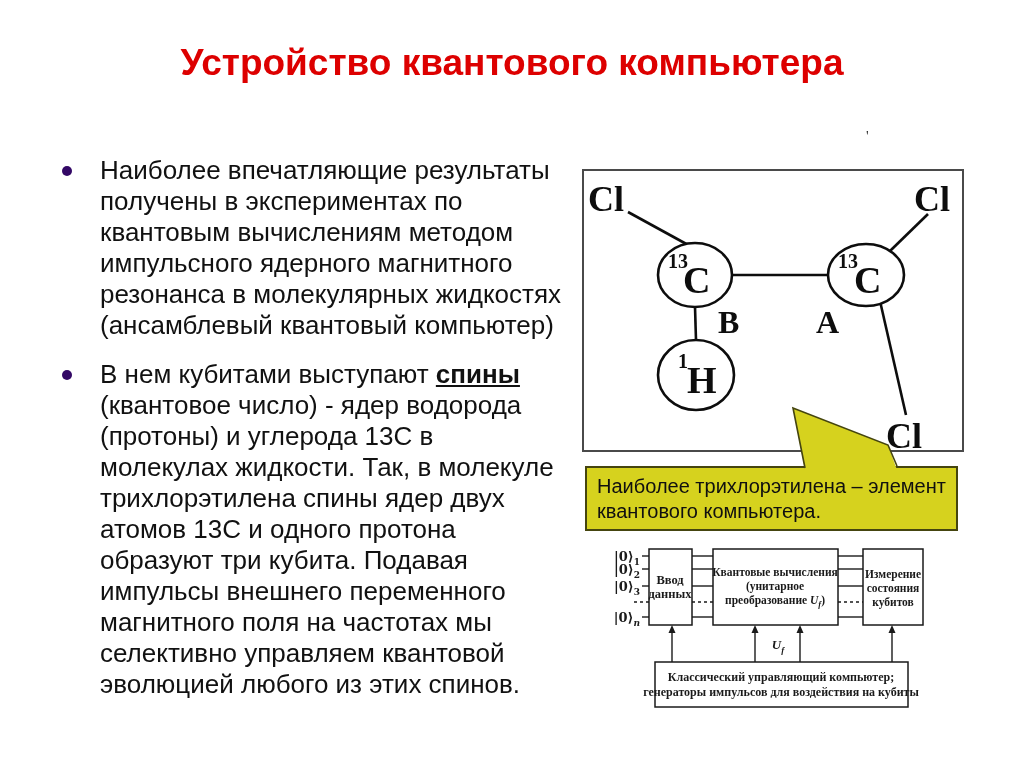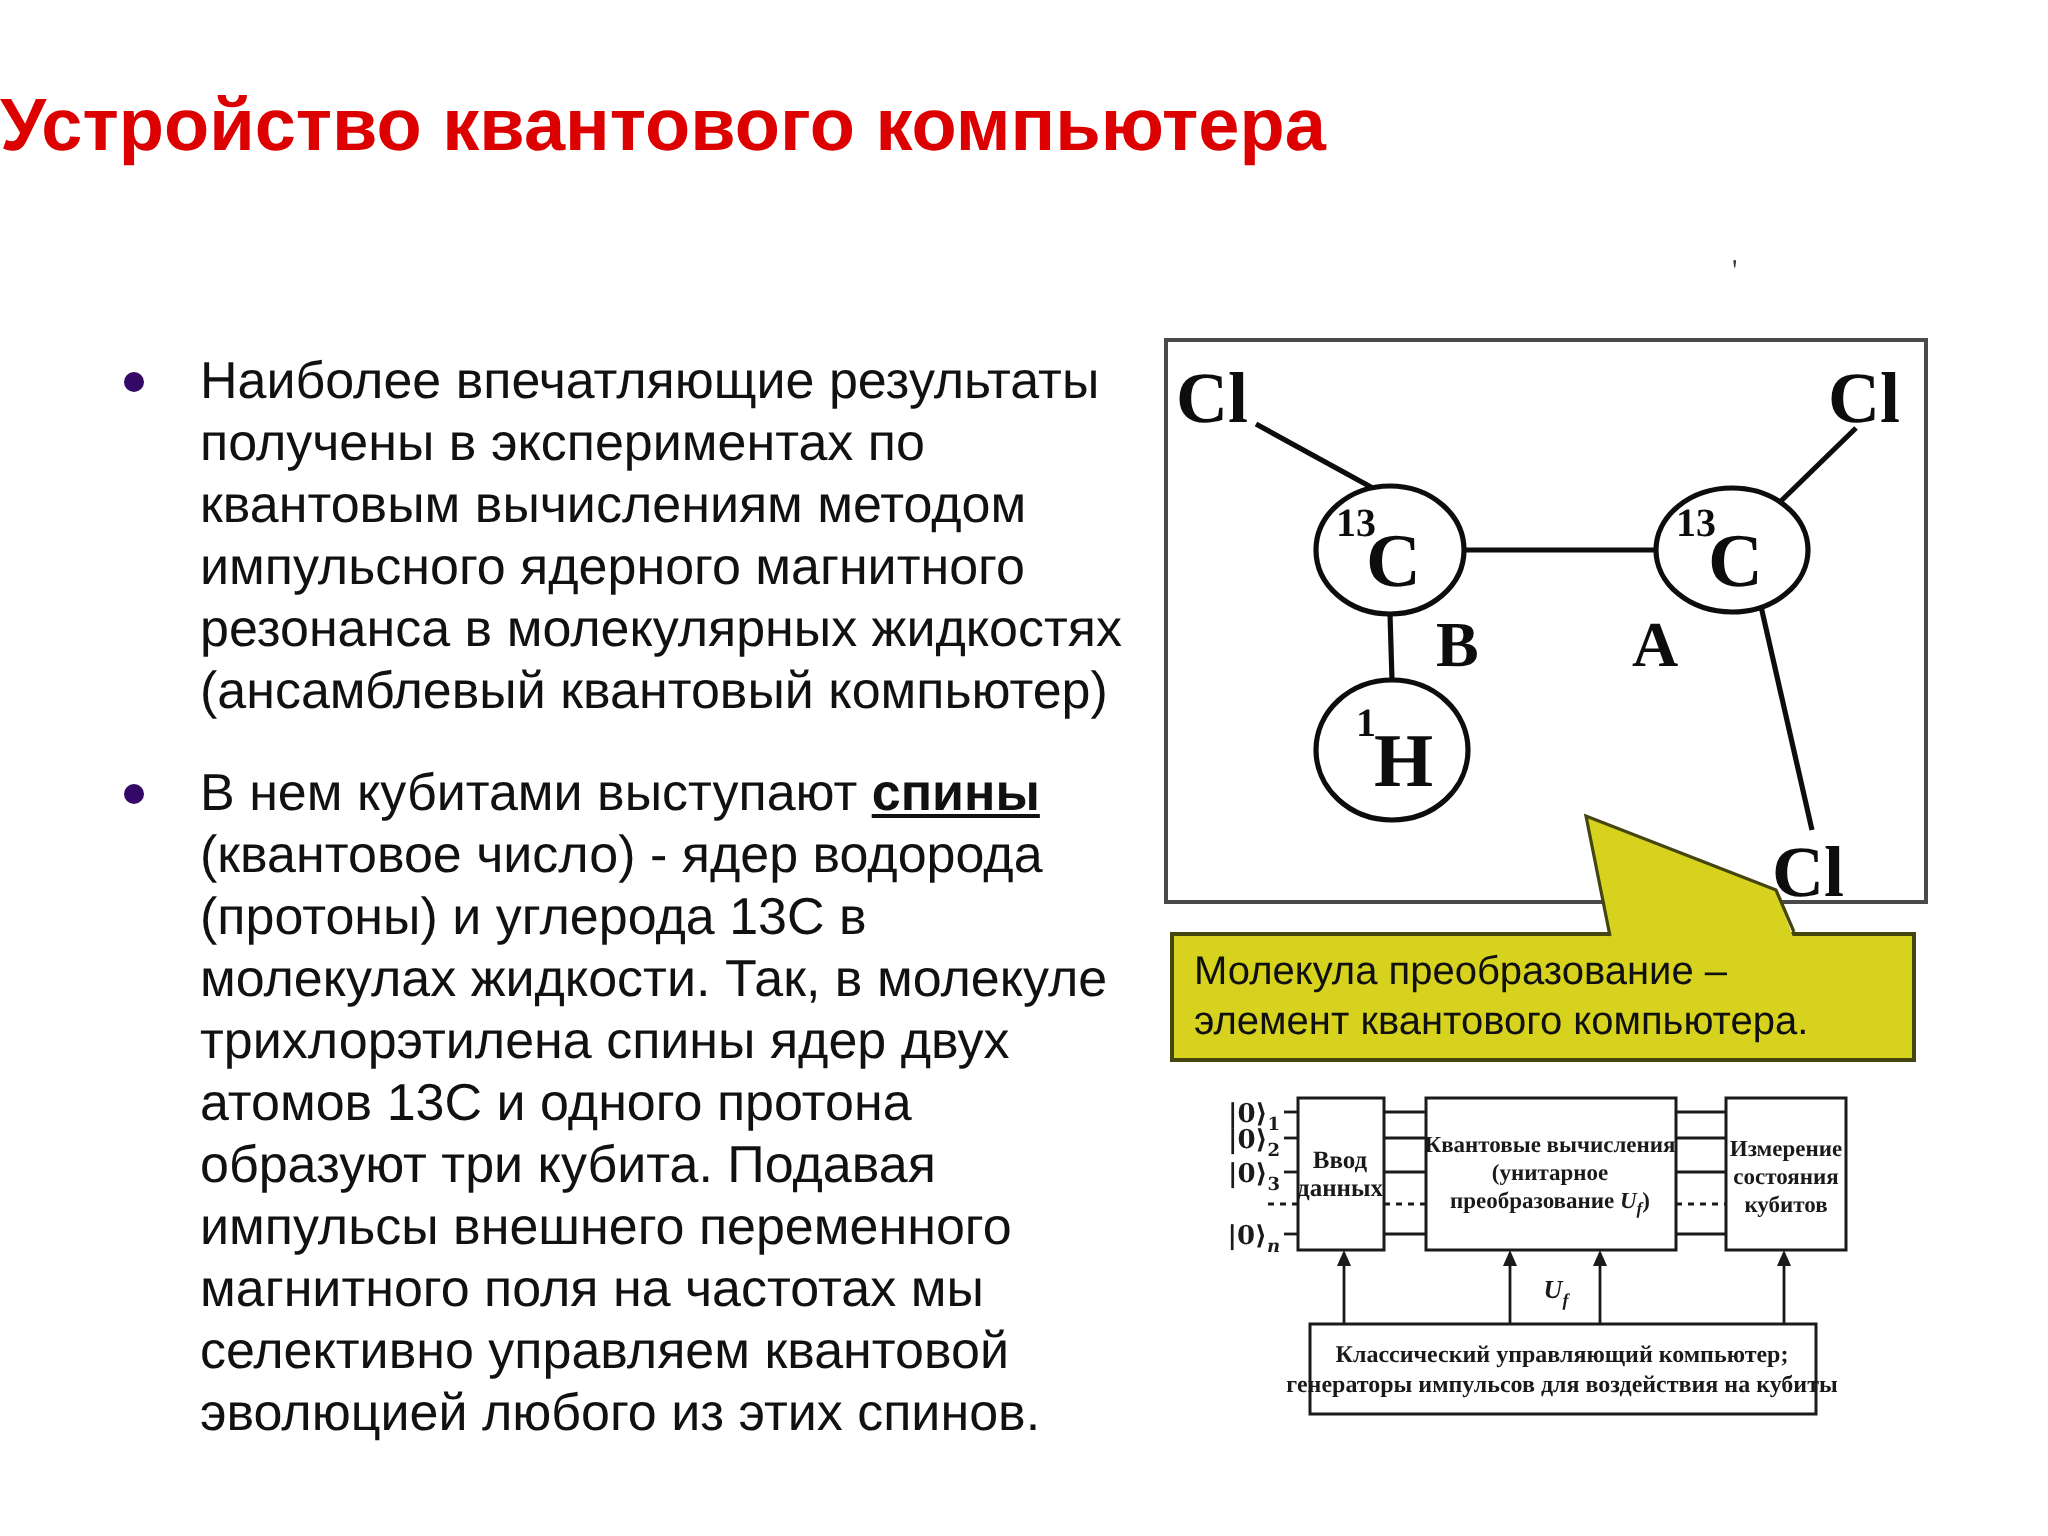"Устройство квантового компьютера" .title { text-align: left -> center }
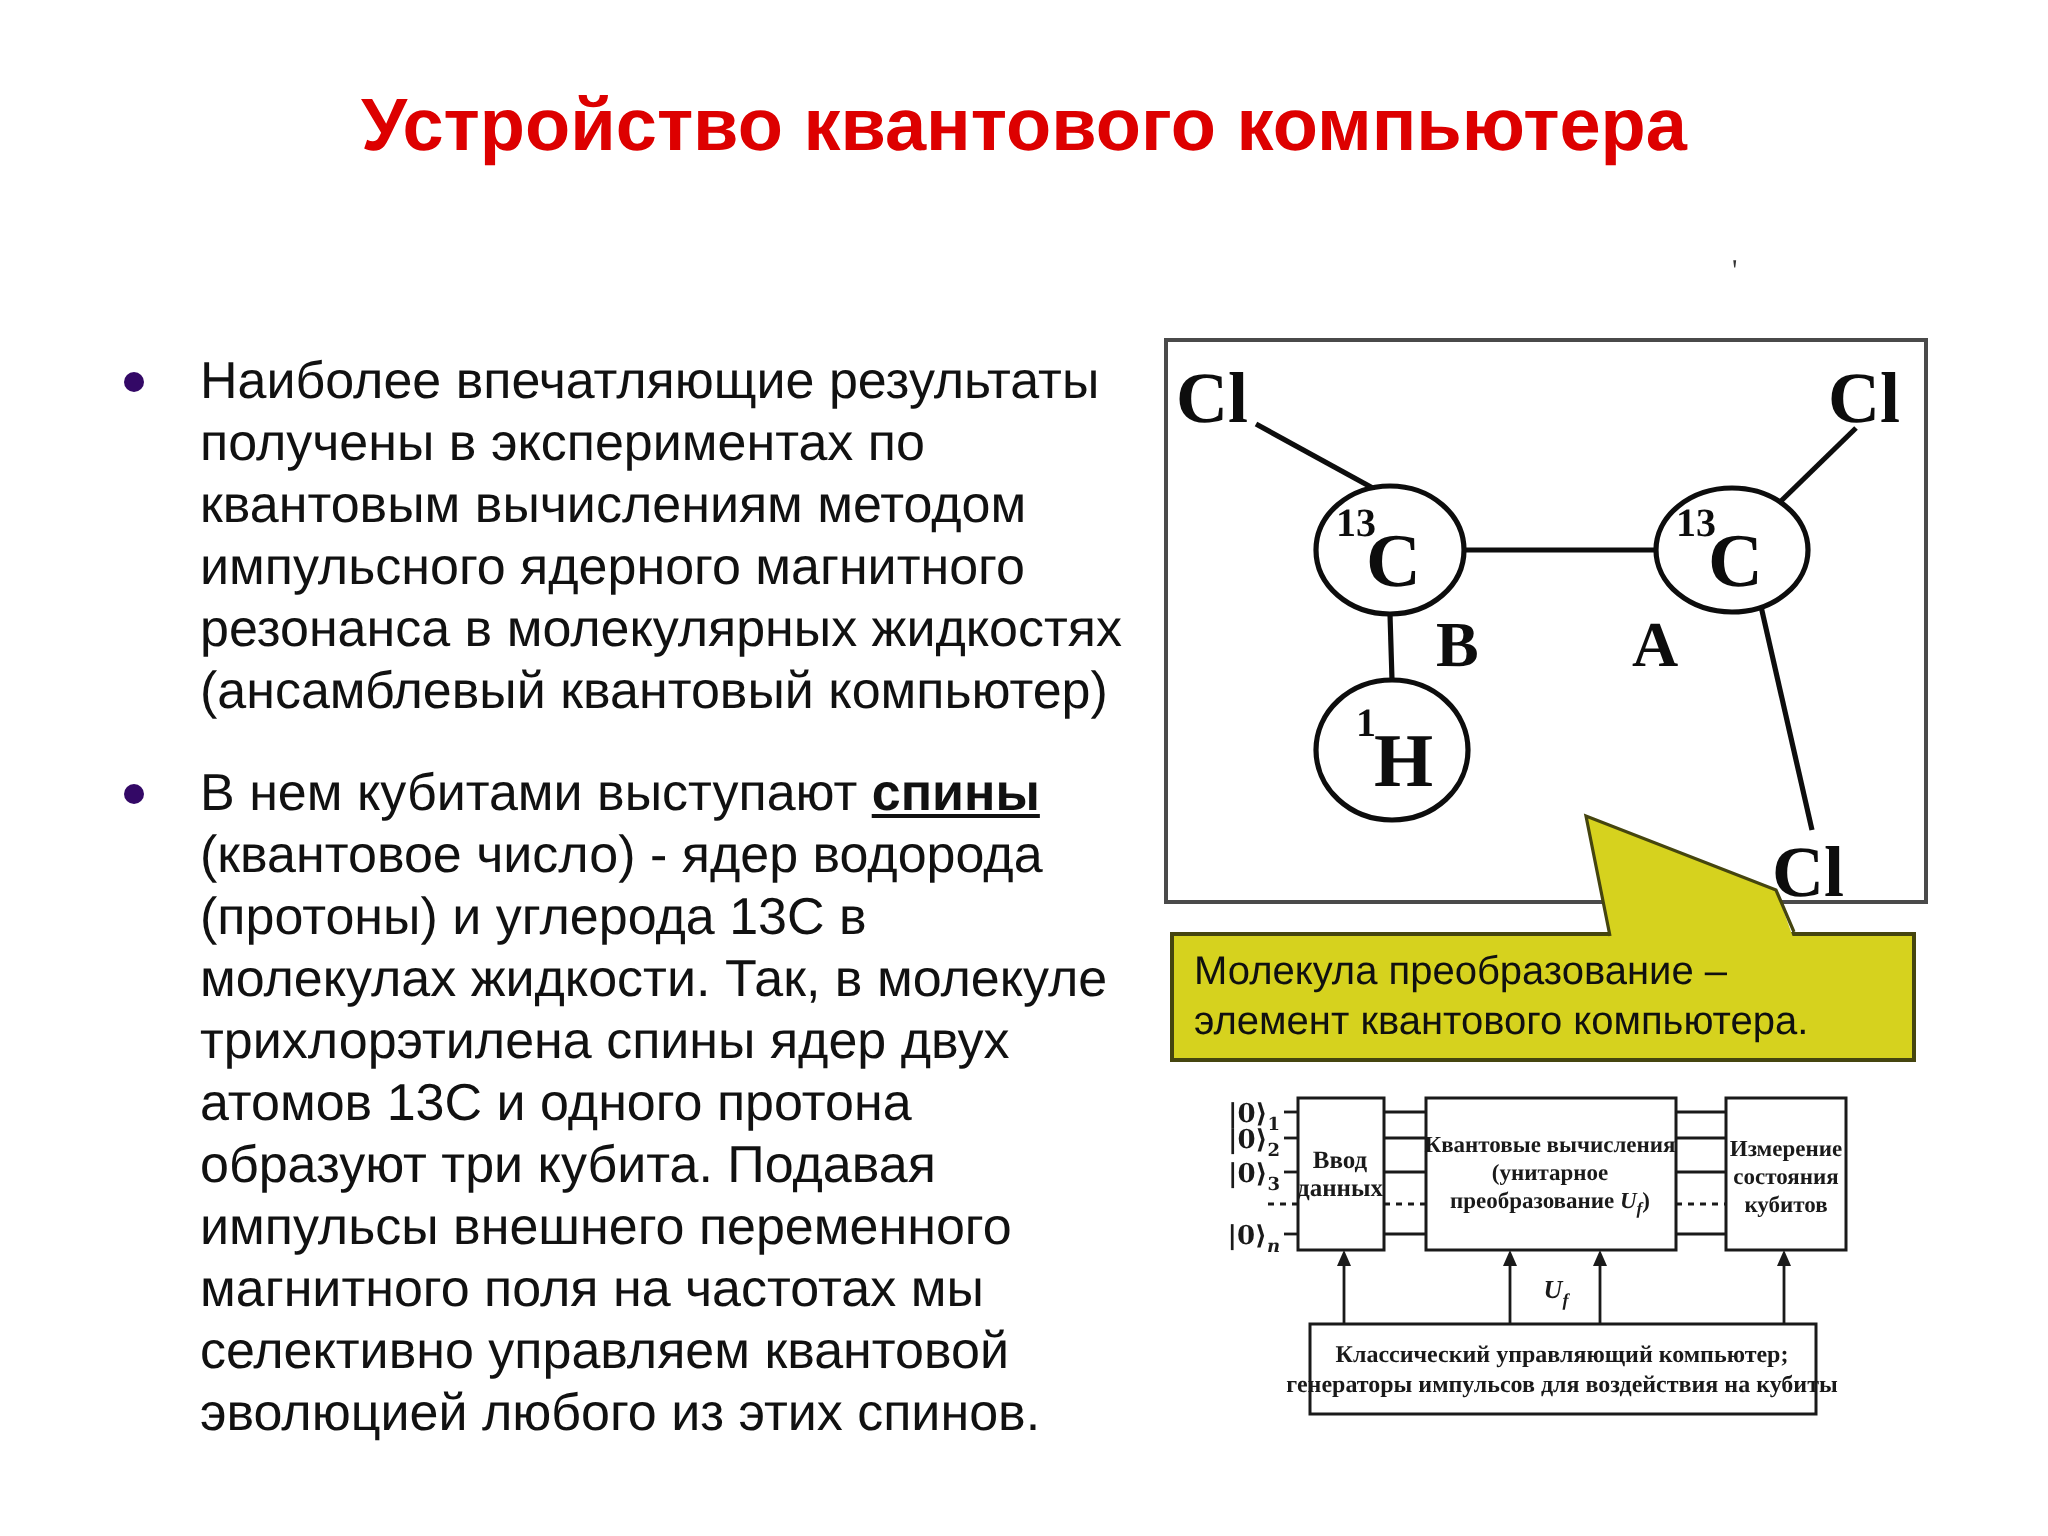"Наиболее впечатляющие результаты" .bullet { margin-top: 20px -> none }
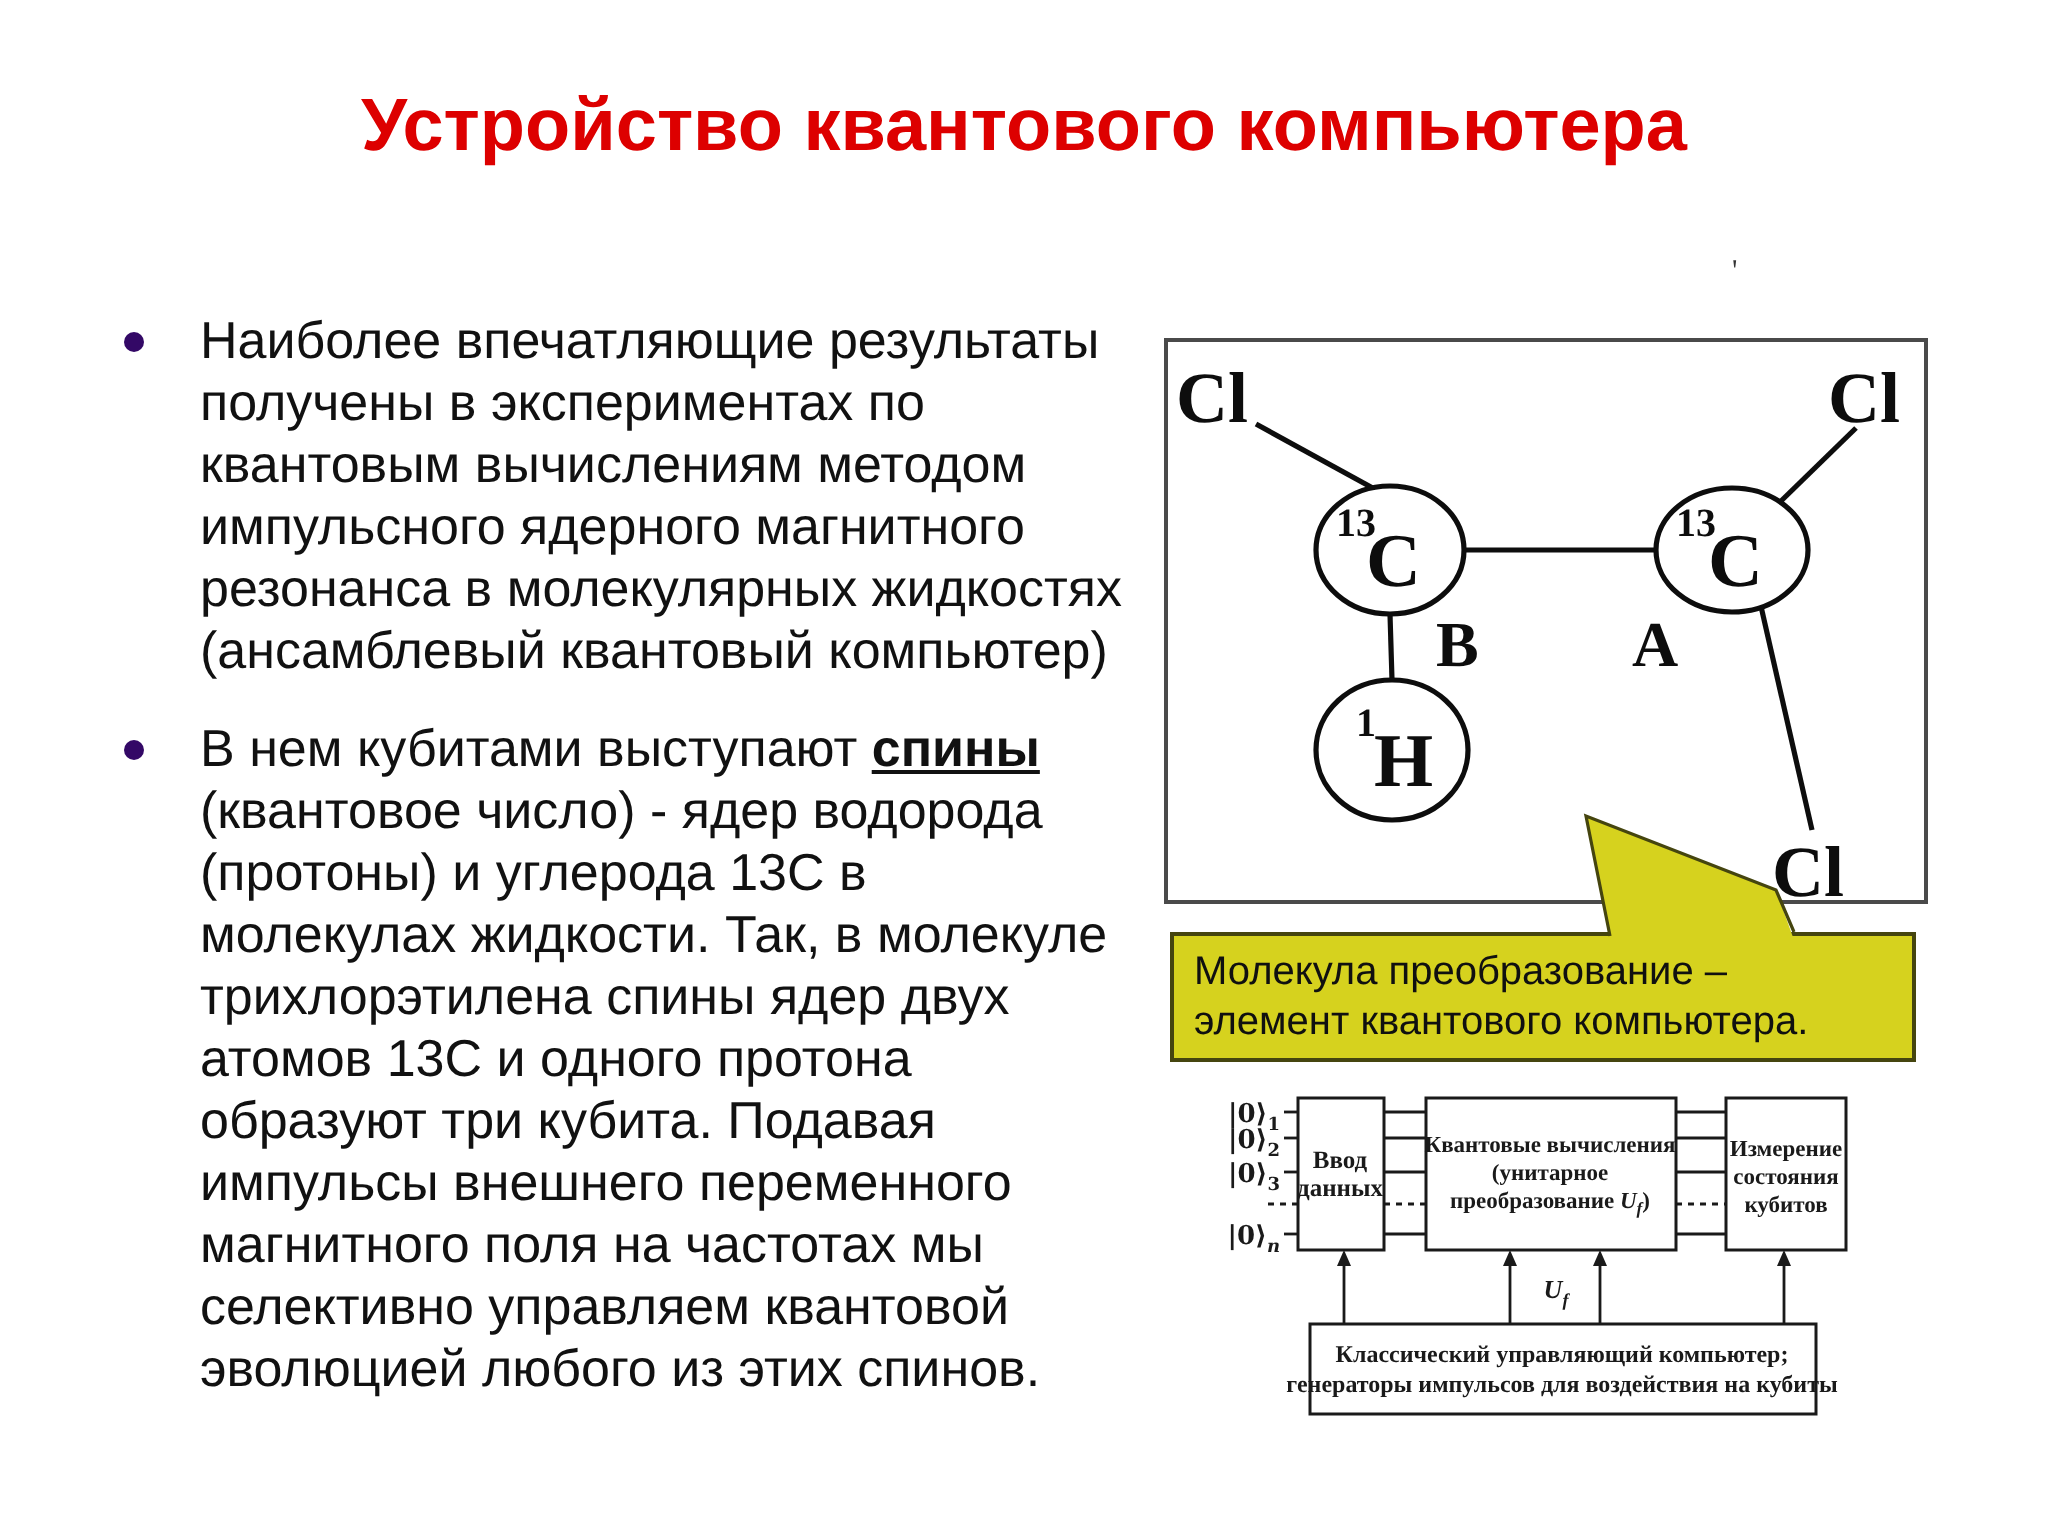"Молекула преобразование – элемент" div.callout { text: Молекула преобразование -> Наиболее трихлорэтилена }
